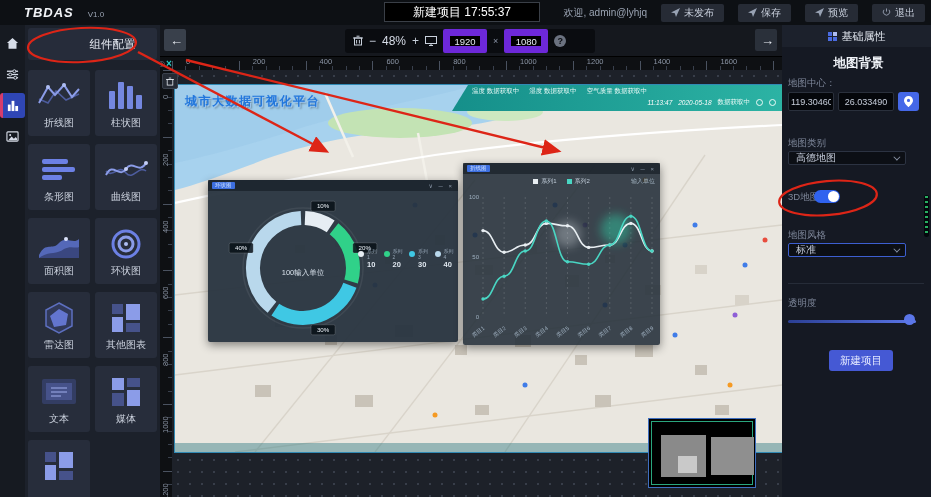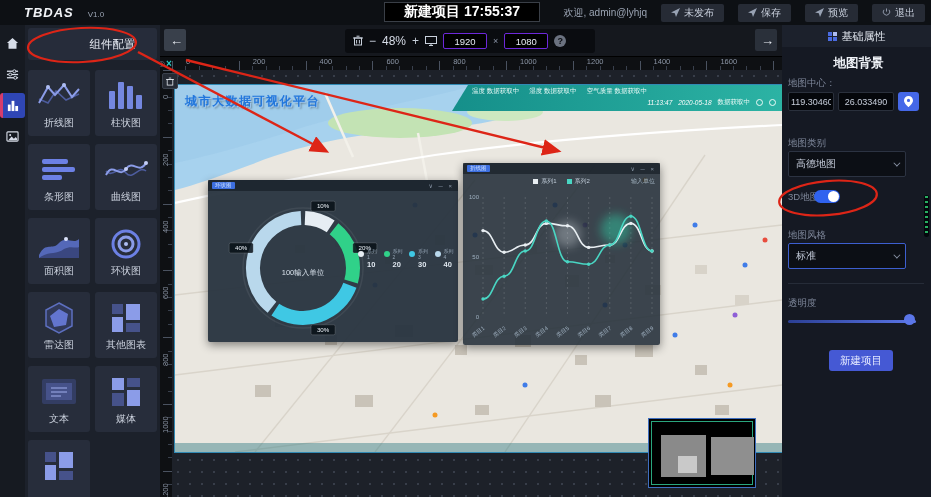"新建项目 17:55:37" .project-box { font-size: 14px -> 12px; font-weight: bold -> normal }
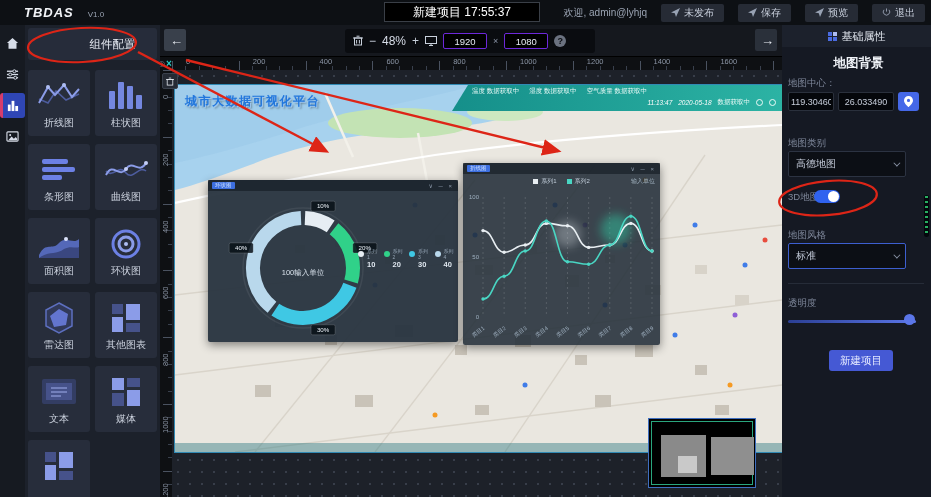"1920" .dim-input { border: 1px solid #6d28d9 -> 7px solid #6d28d9; height: 16px -> 24px }
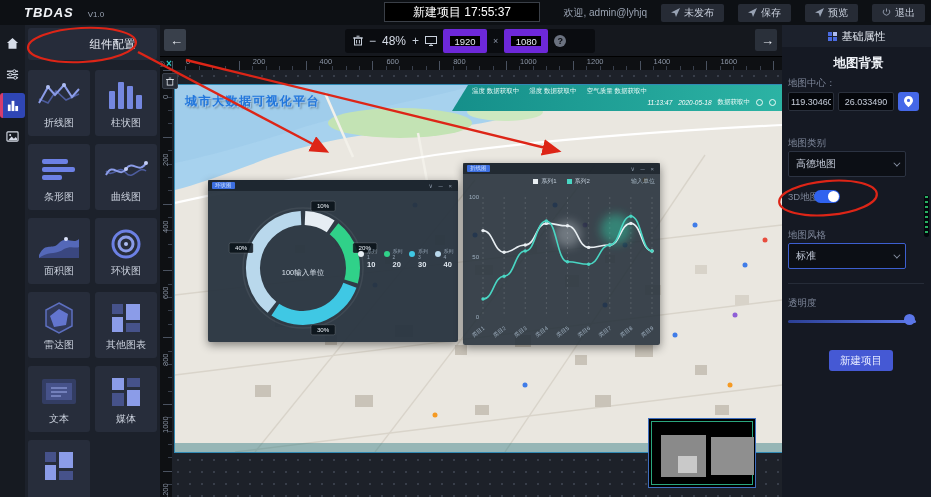"高德地图" .rp-select { height: 26px -> 14px }
